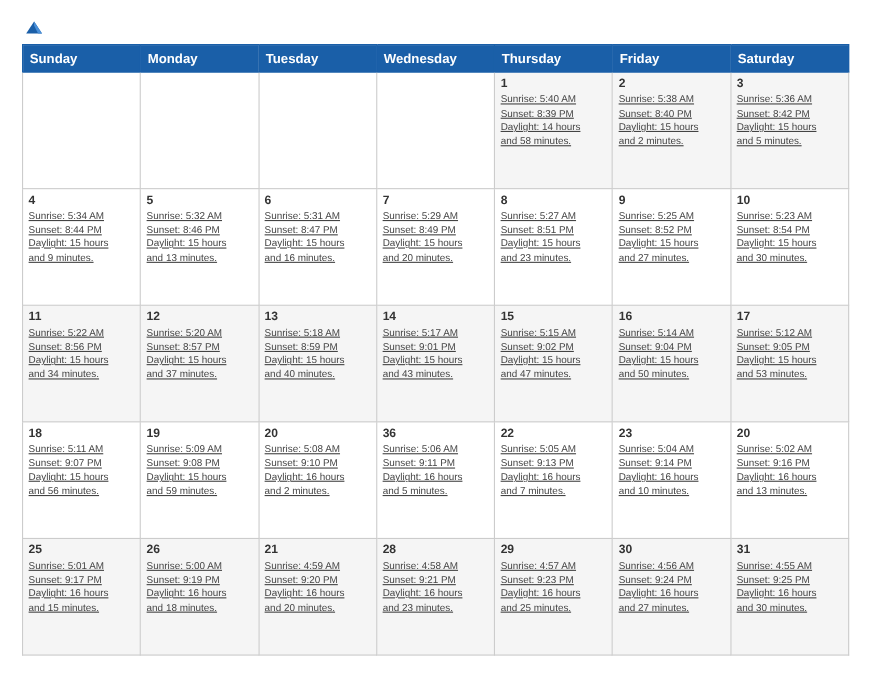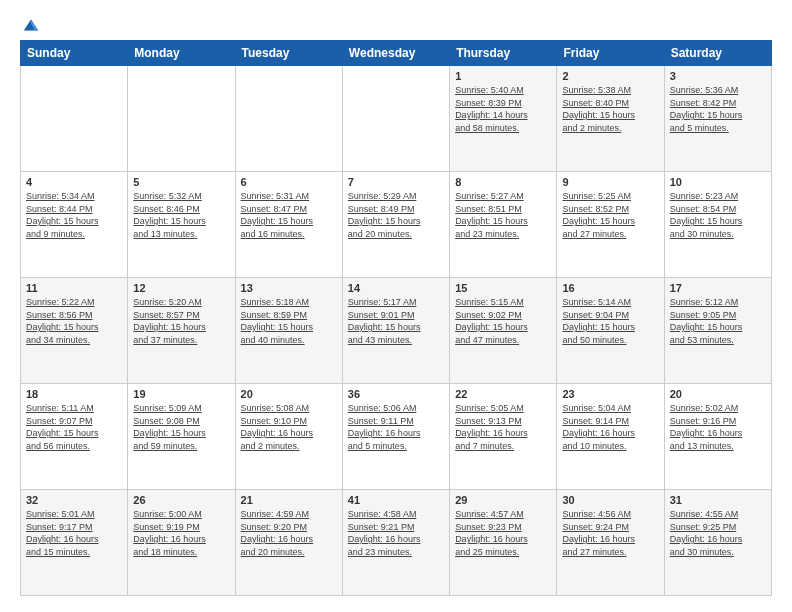"32" span.day-number { text: 32 -> 25 }
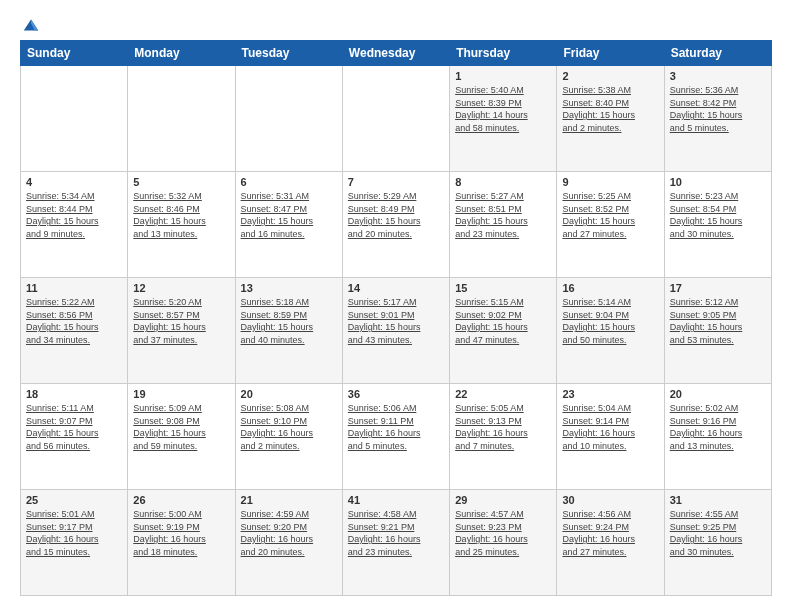"41" span.day-number { text: 41 -> 28 }
